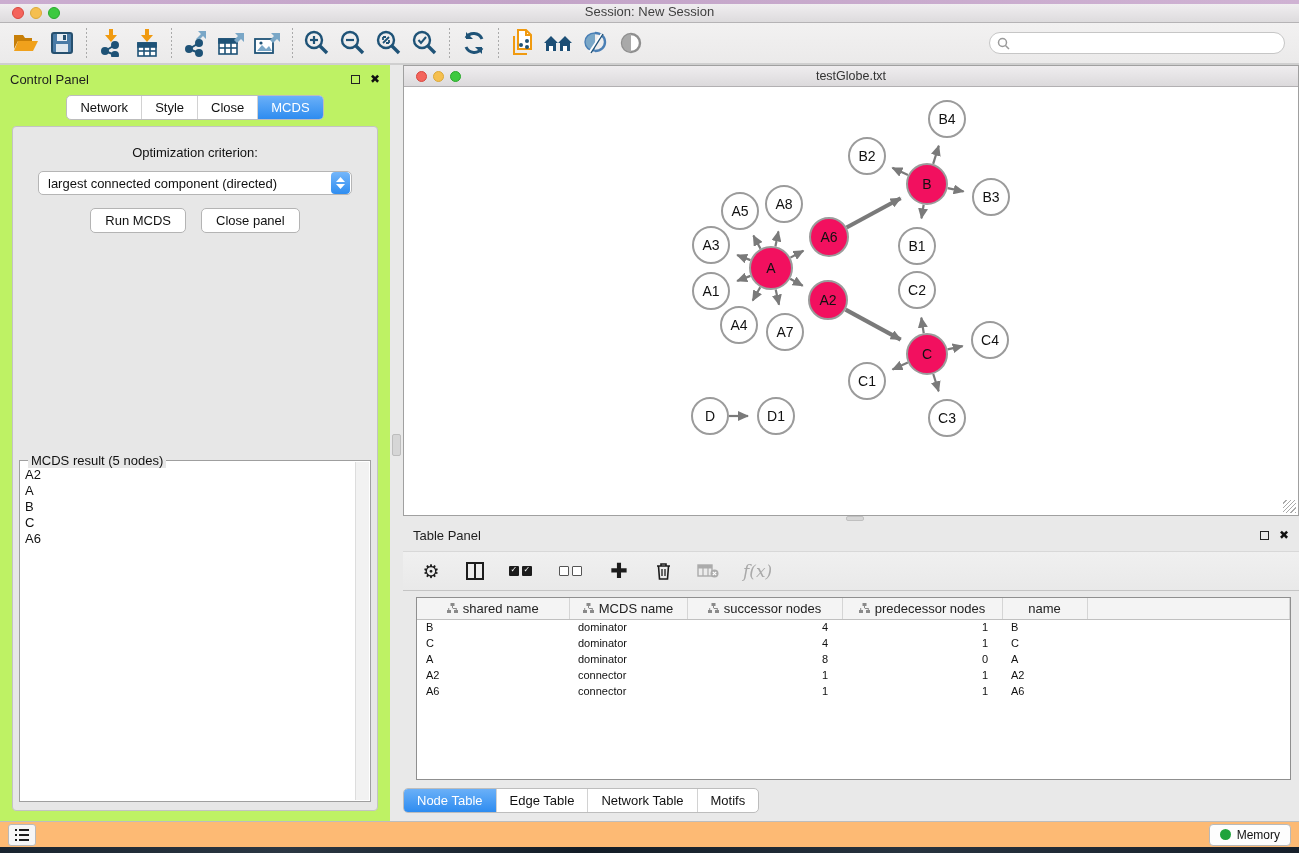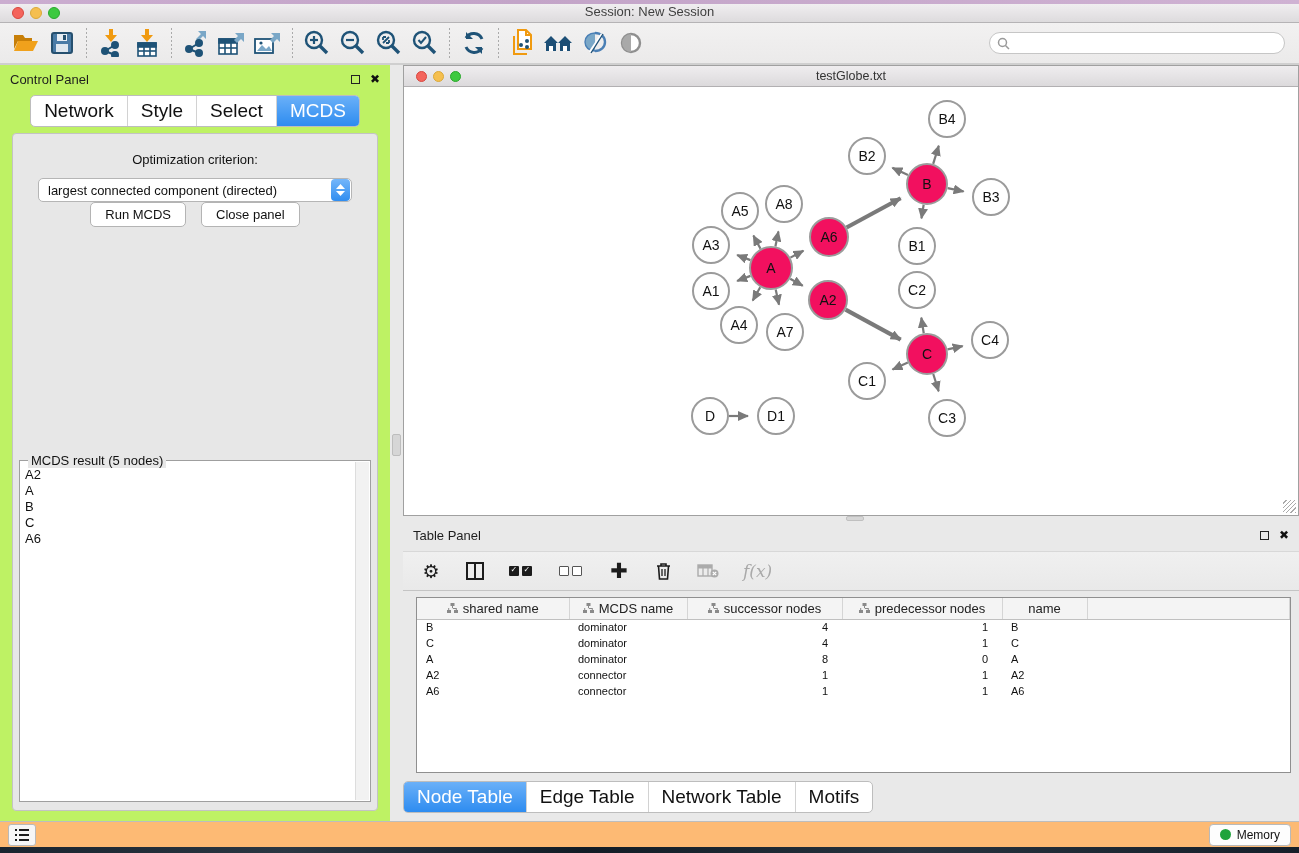"Network" .seg span { font-size: 19px -> 13px }
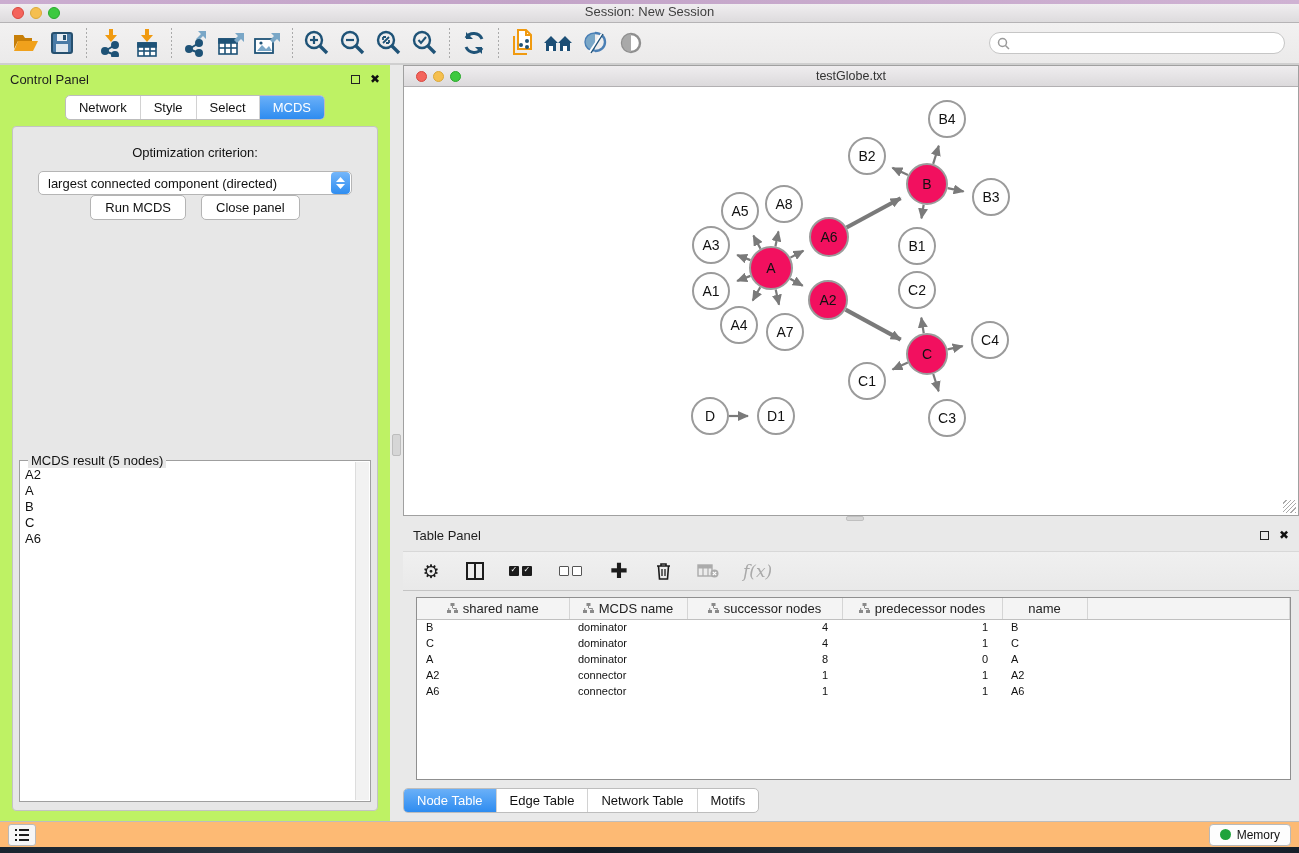"Select" span { text: Select -> Close }
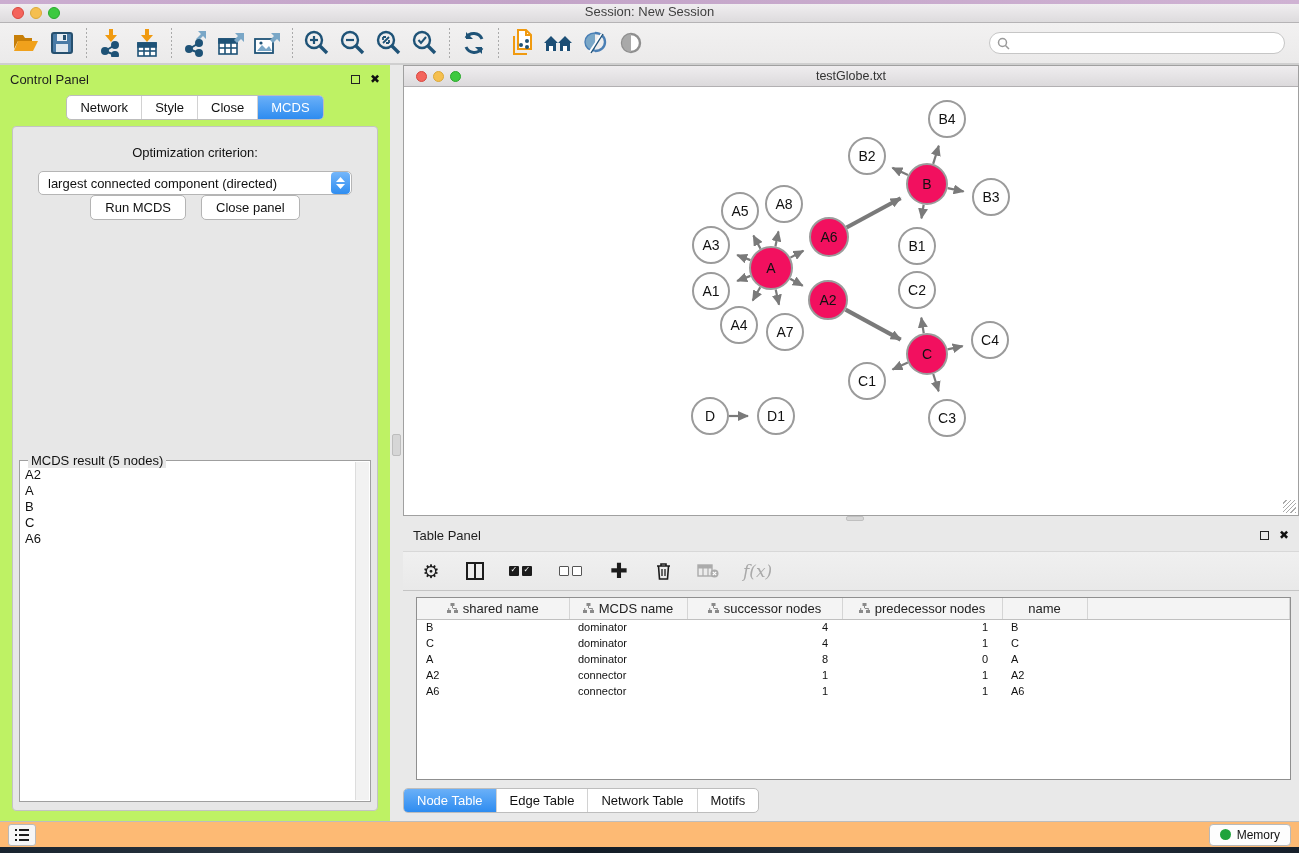"Run MCDS" .btn-row { margin-top: none -> 13px }
